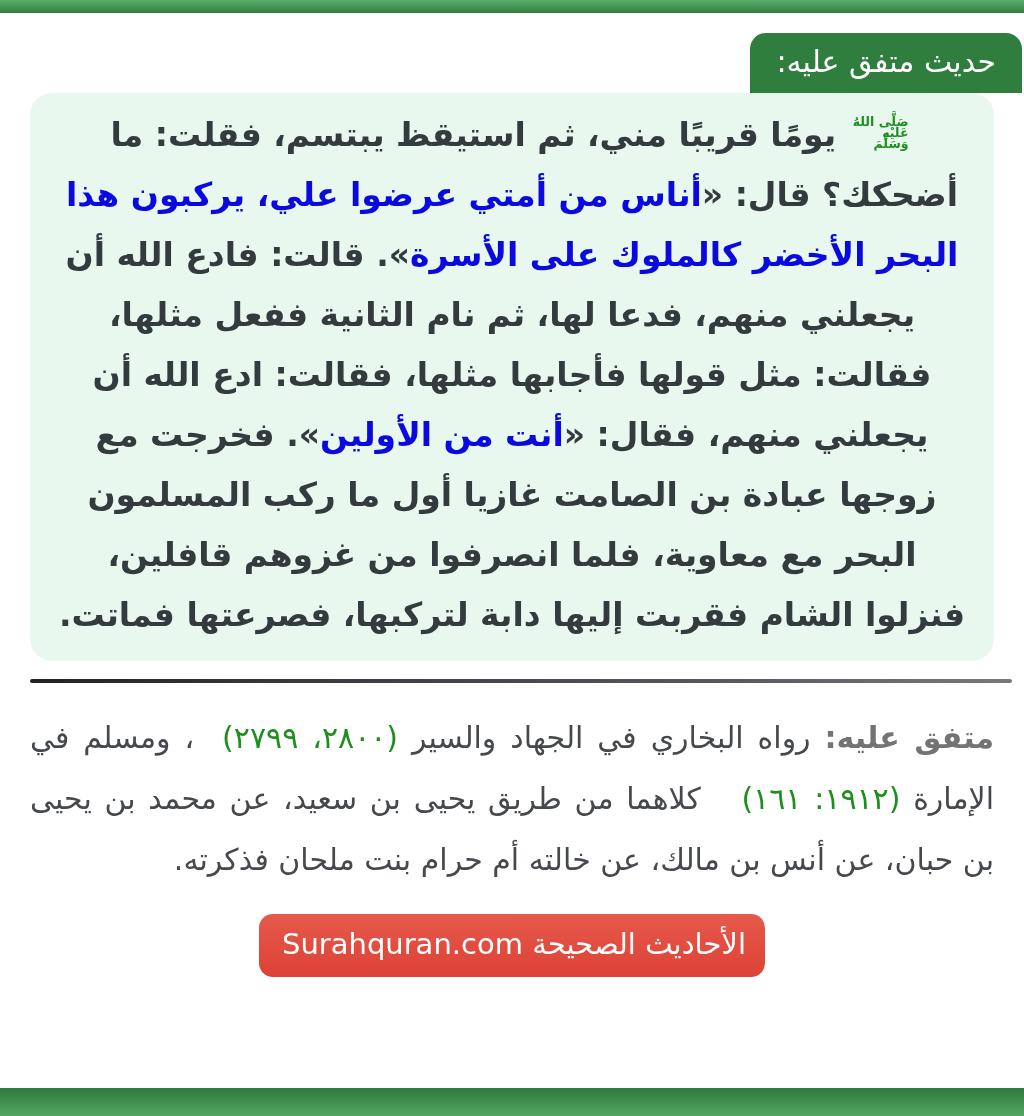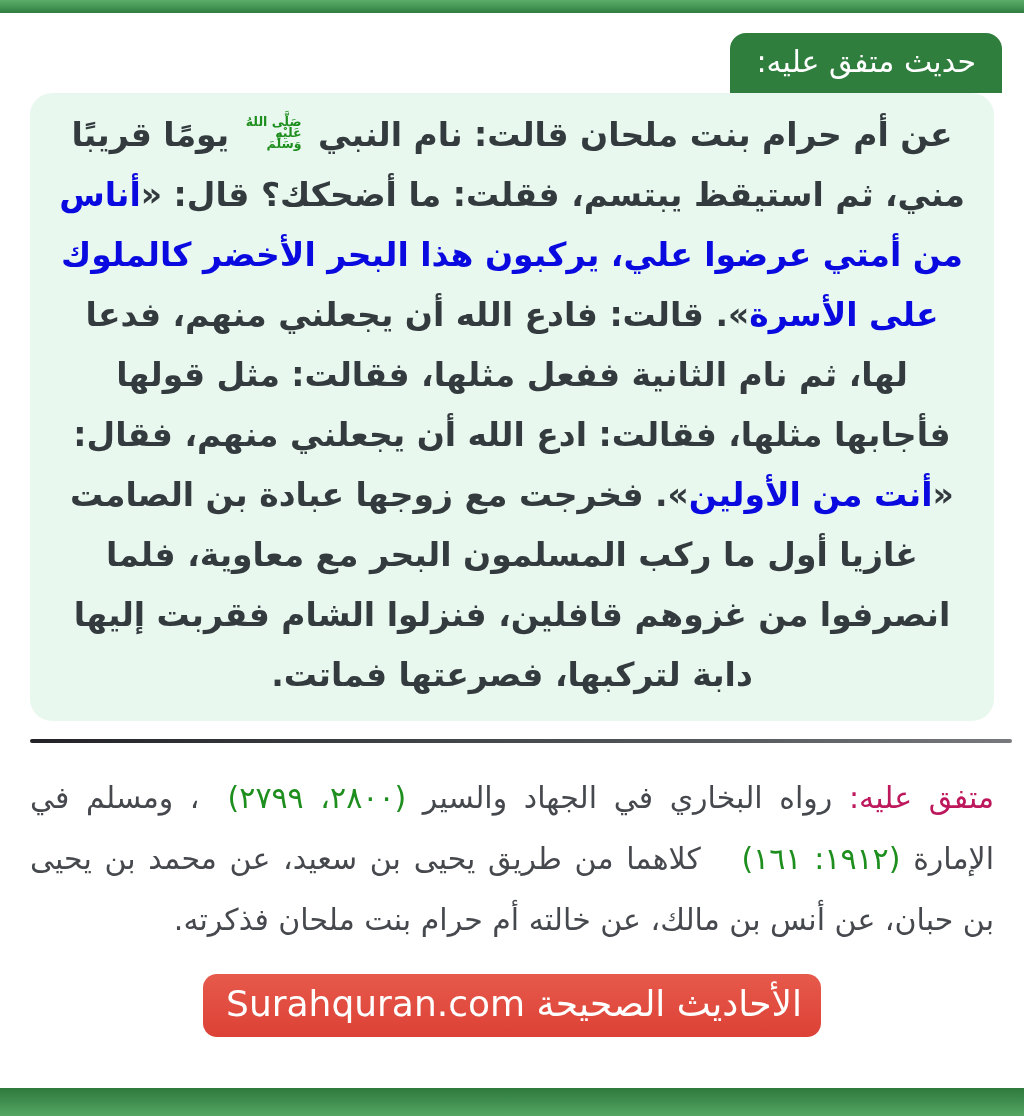"حديث متفق عليه:" .label-row { margin: 20px 22px 0 30px -> 20px 2px 0 30px }
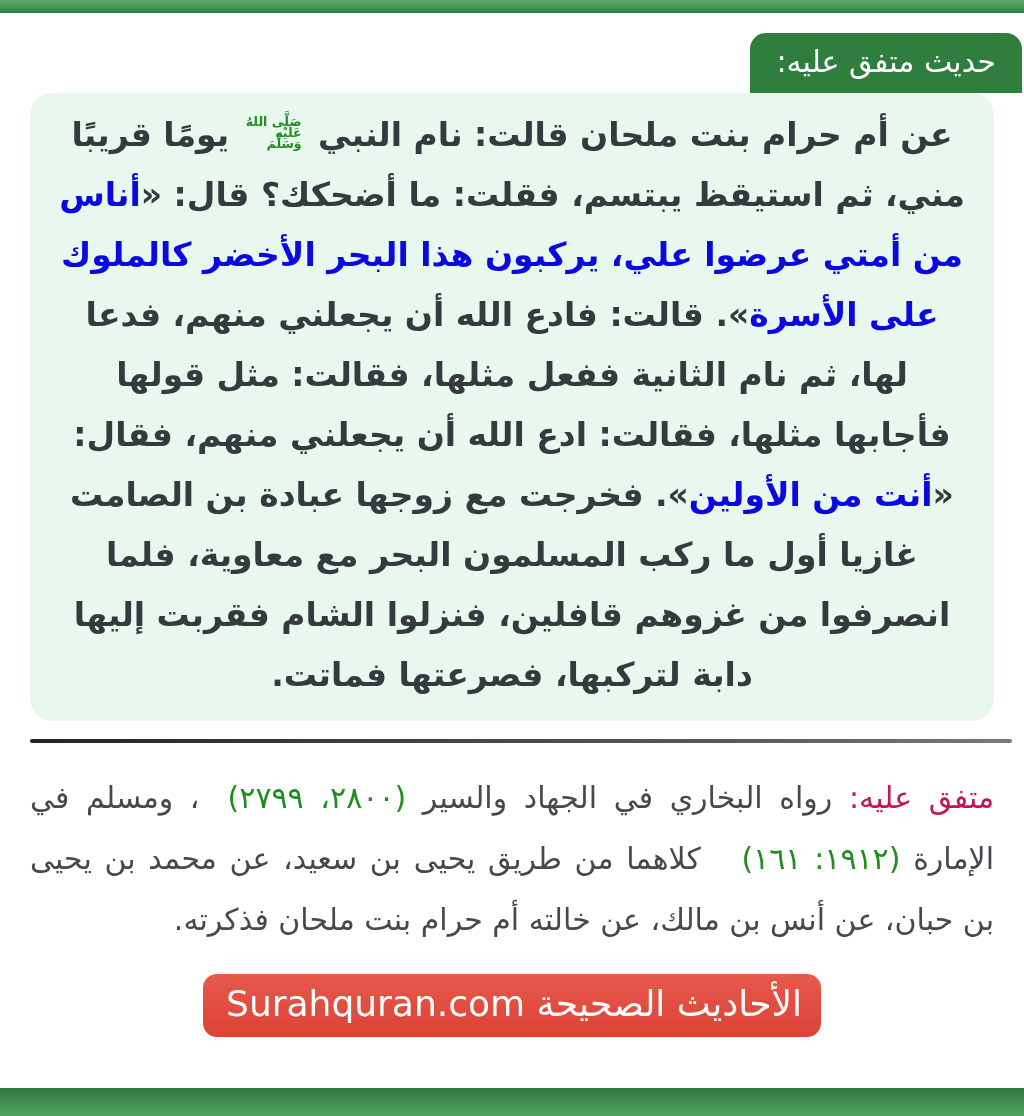"عن أم حرام بنت ملحان" span.seg-normal { html: <span>عن أم حرام بنت ملحان قالت: نام النبي </span> -> none }
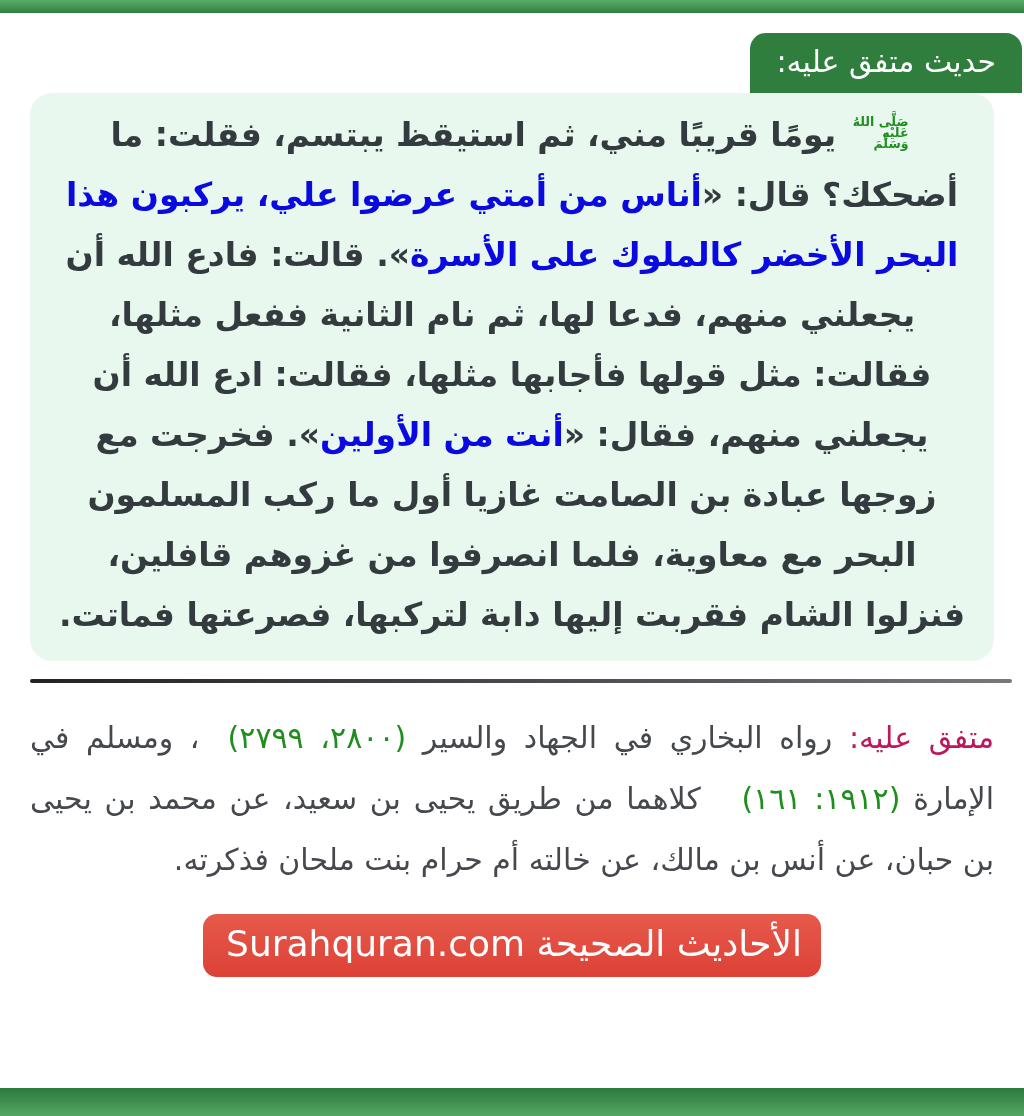"متفق عليه:" .seg-red { color: #be185d -> #737373; font-weight: normal -> bold }
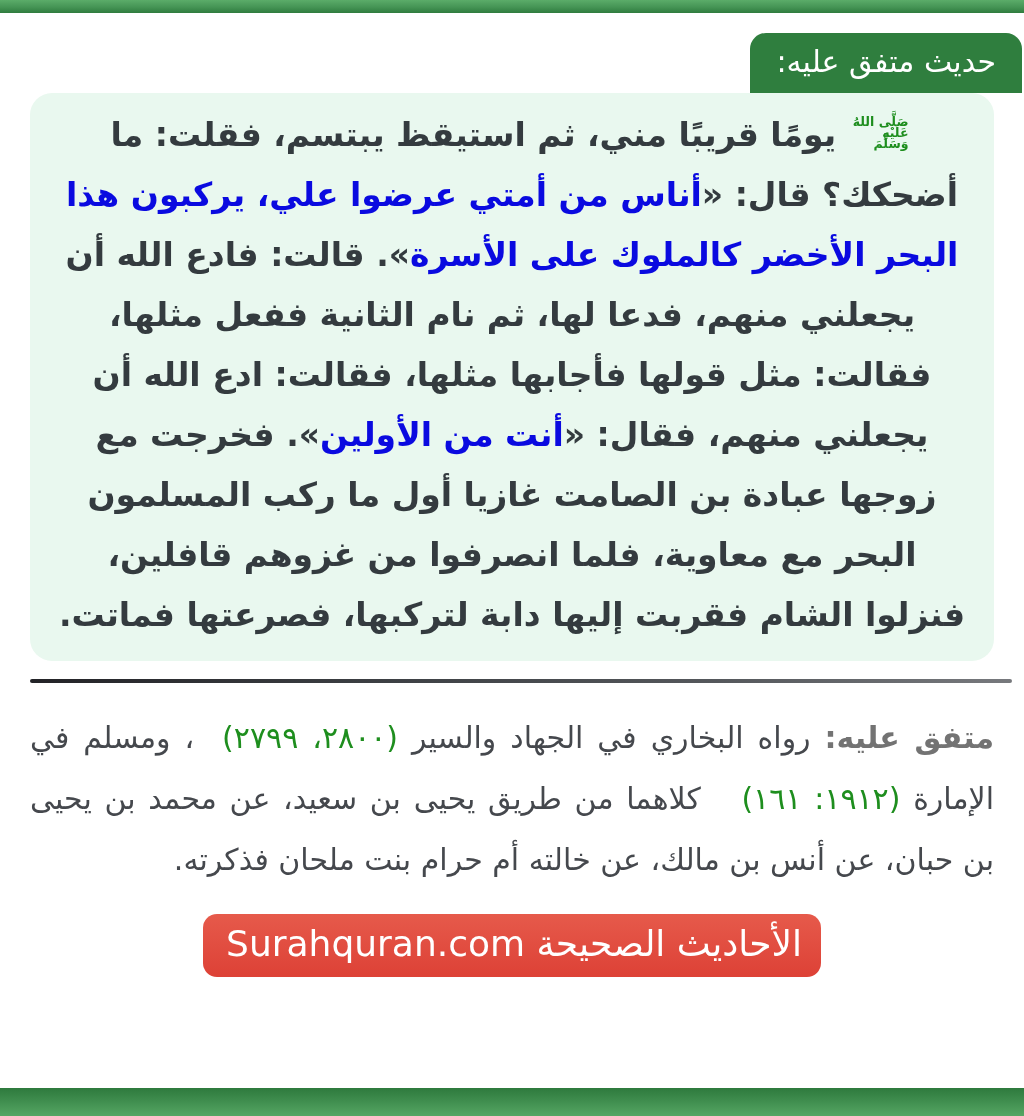"الأحاديث الصحيحة Surahquran.com" .footer-badge { font-size: 36px -> 29px }
